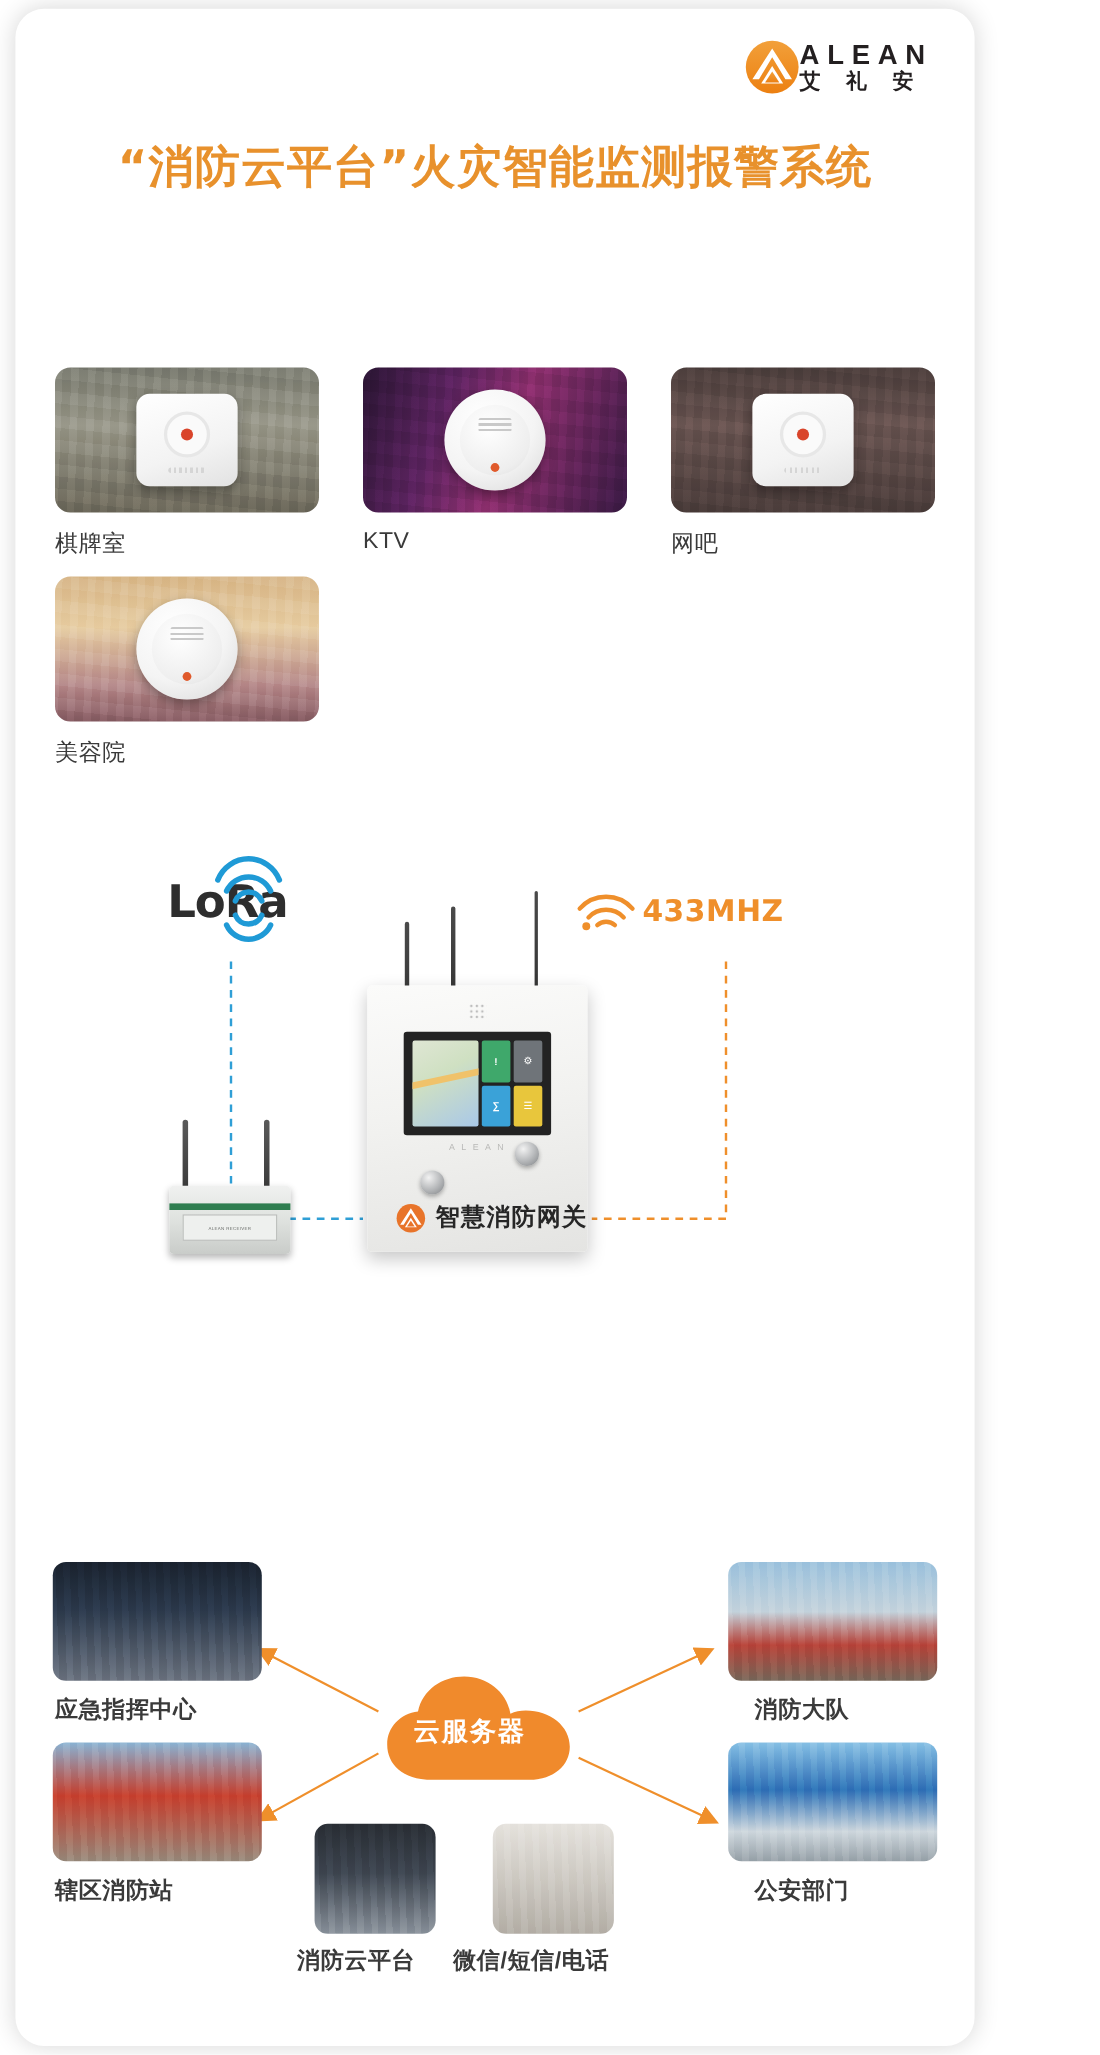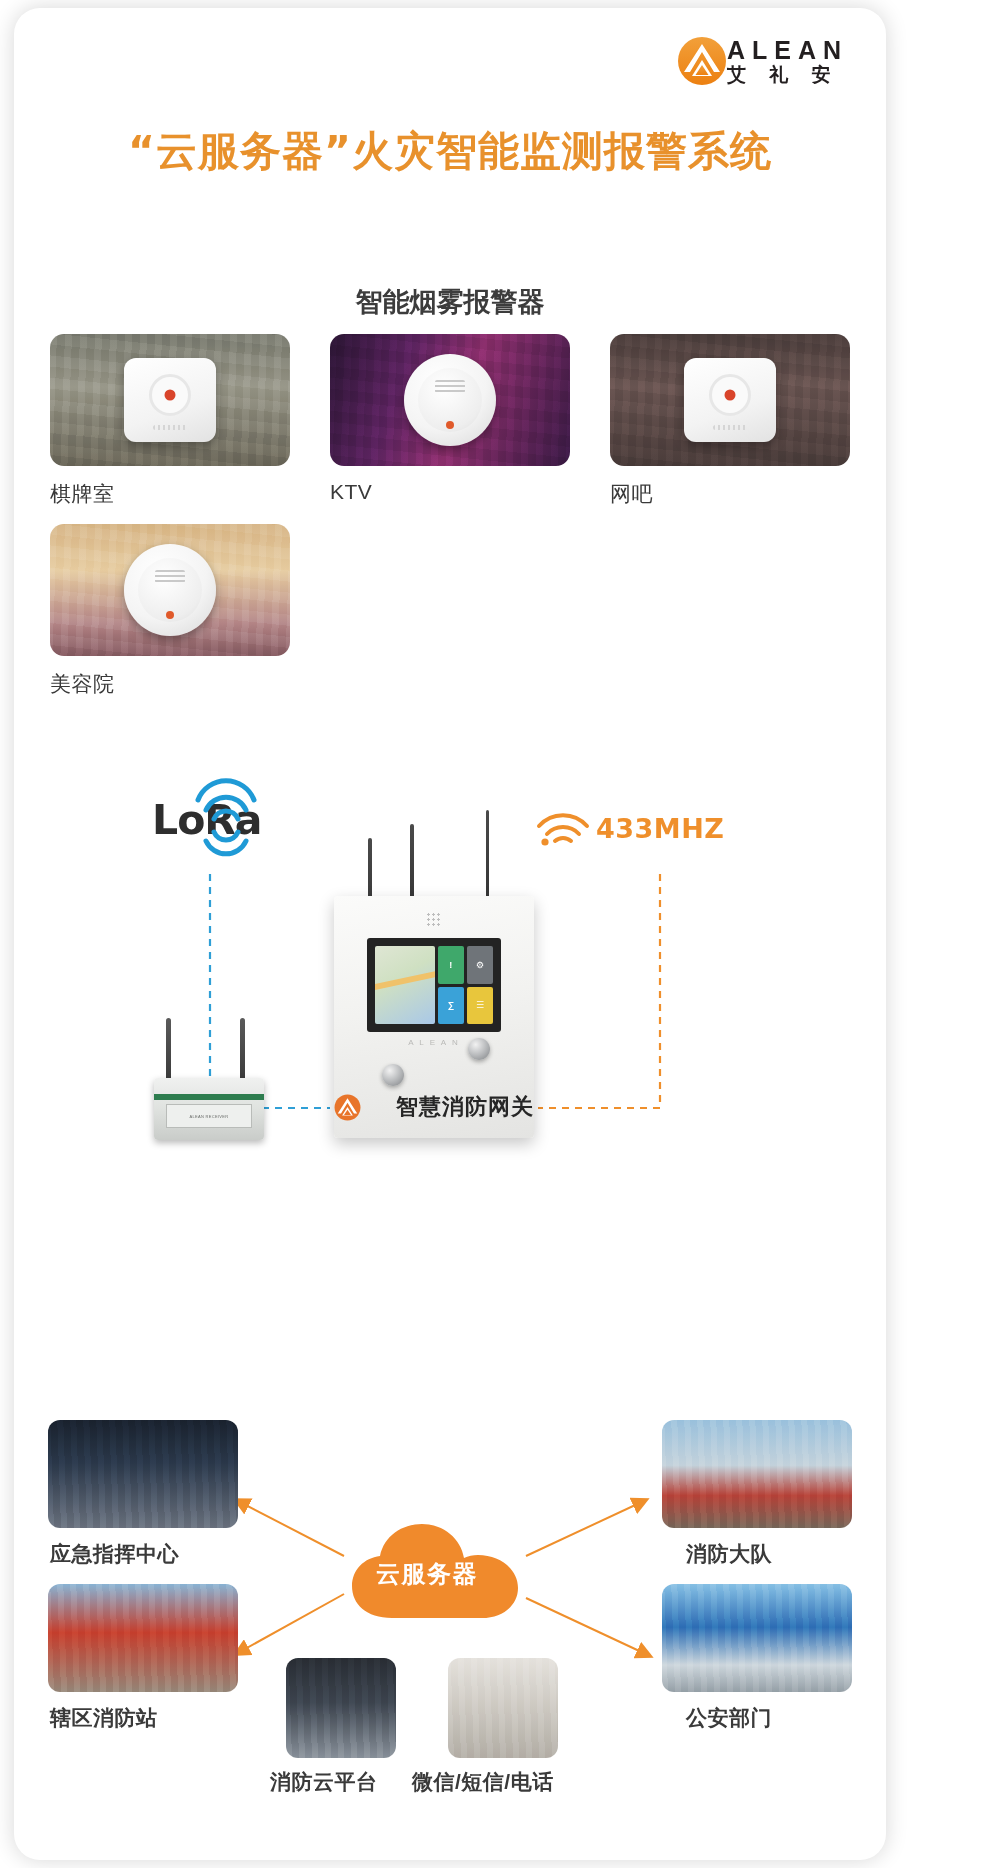"“云服务器”火灾智能监测报警系统" div.main-title { text: 云服务器 -> 消防云平台 }
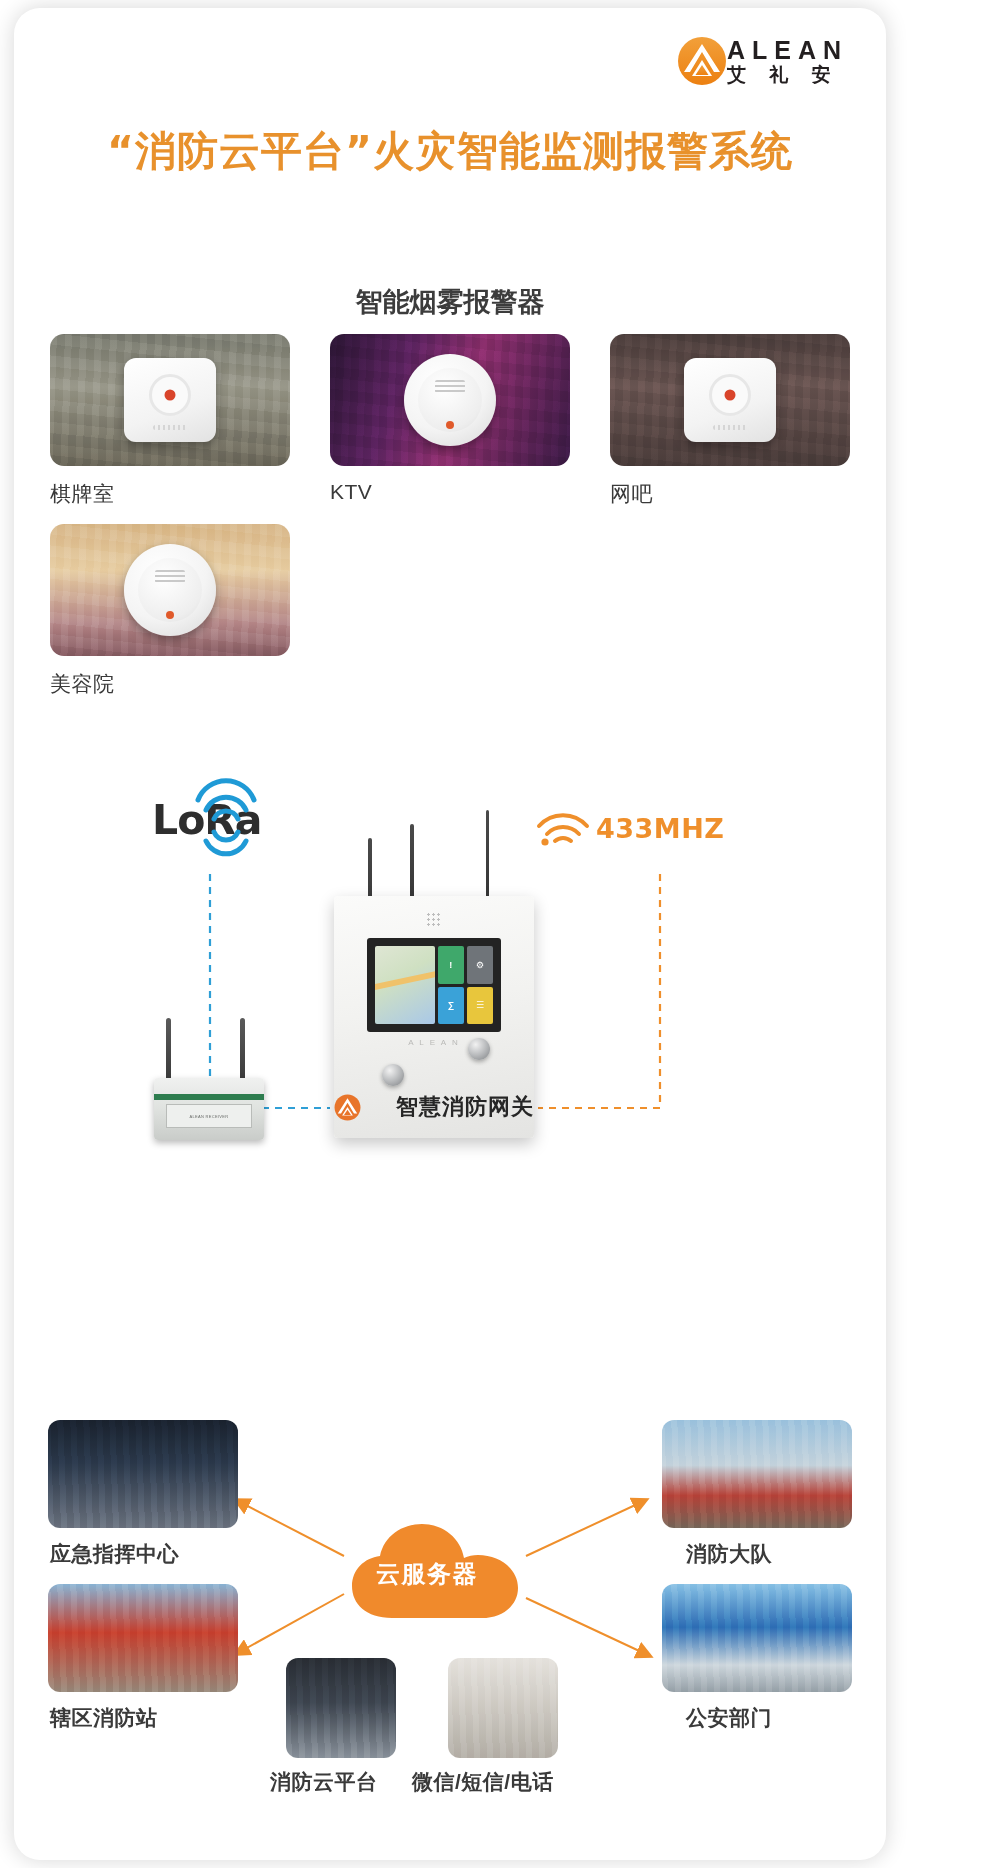"智能烟雾报警器" div.section-title { html: <div>智能烟雾报警器</div> -> none }
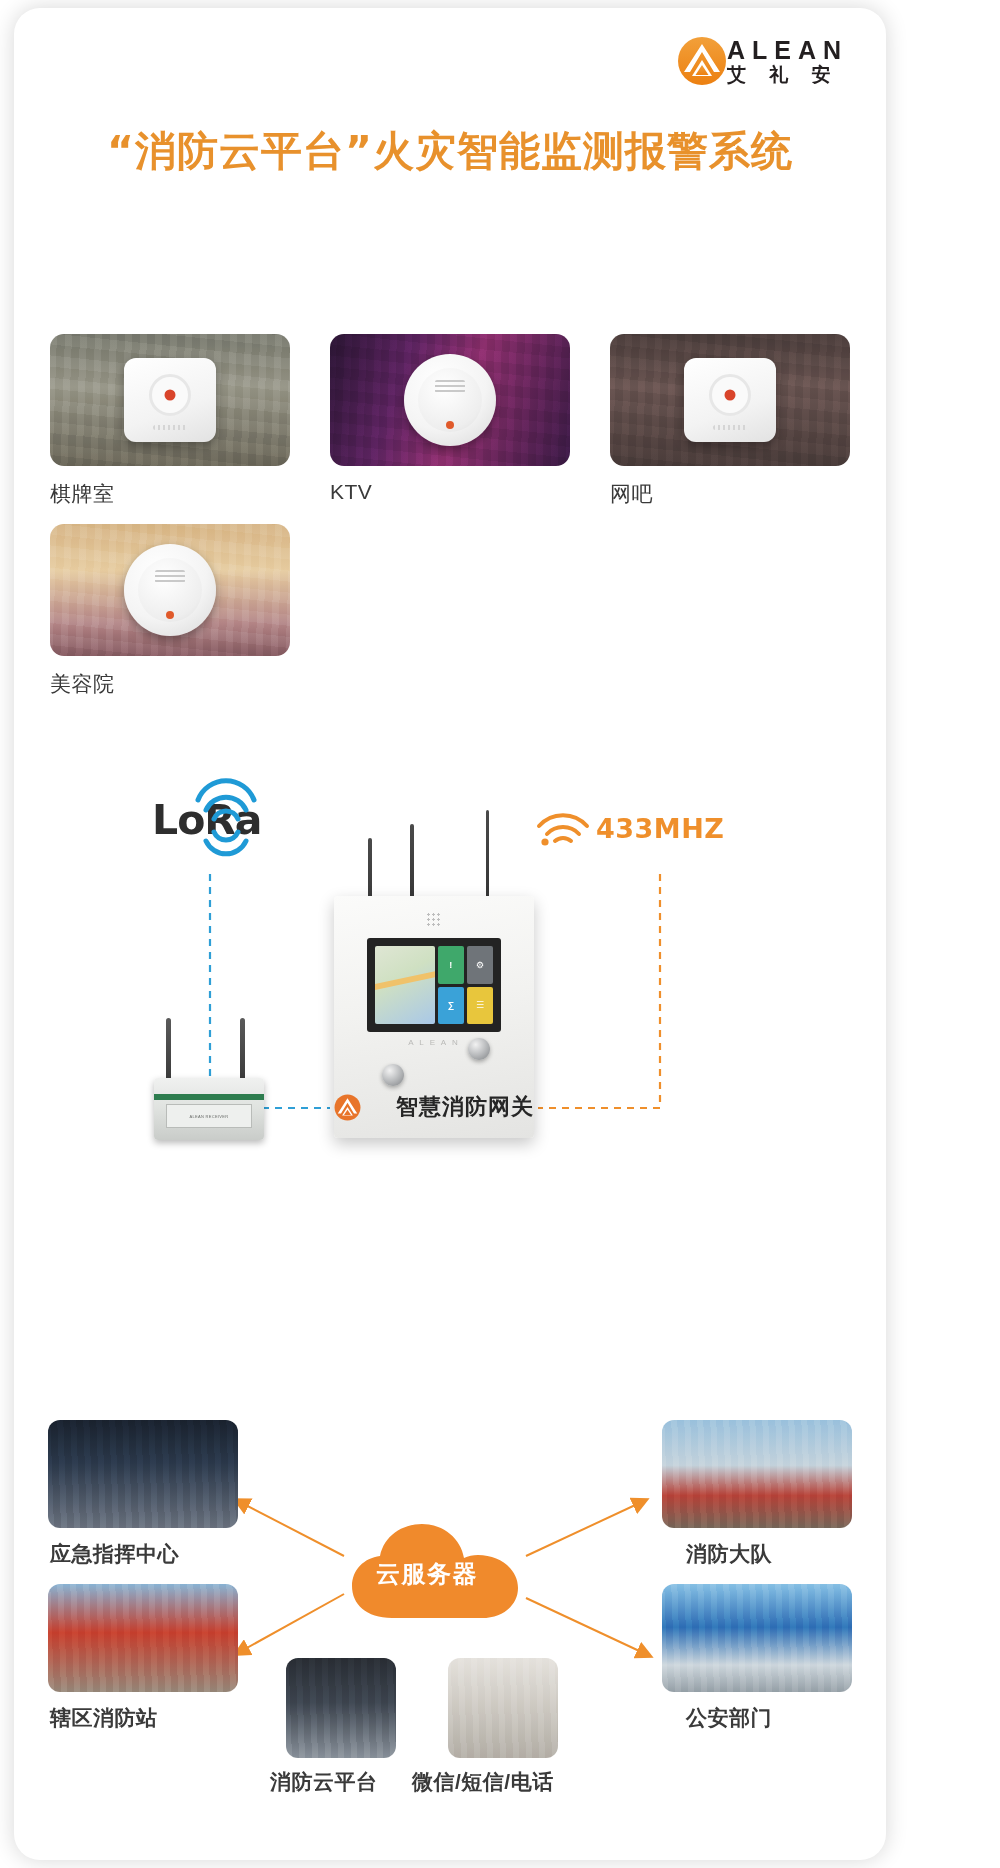"433MHZ" .rf-block { left: 520px -> 508px }
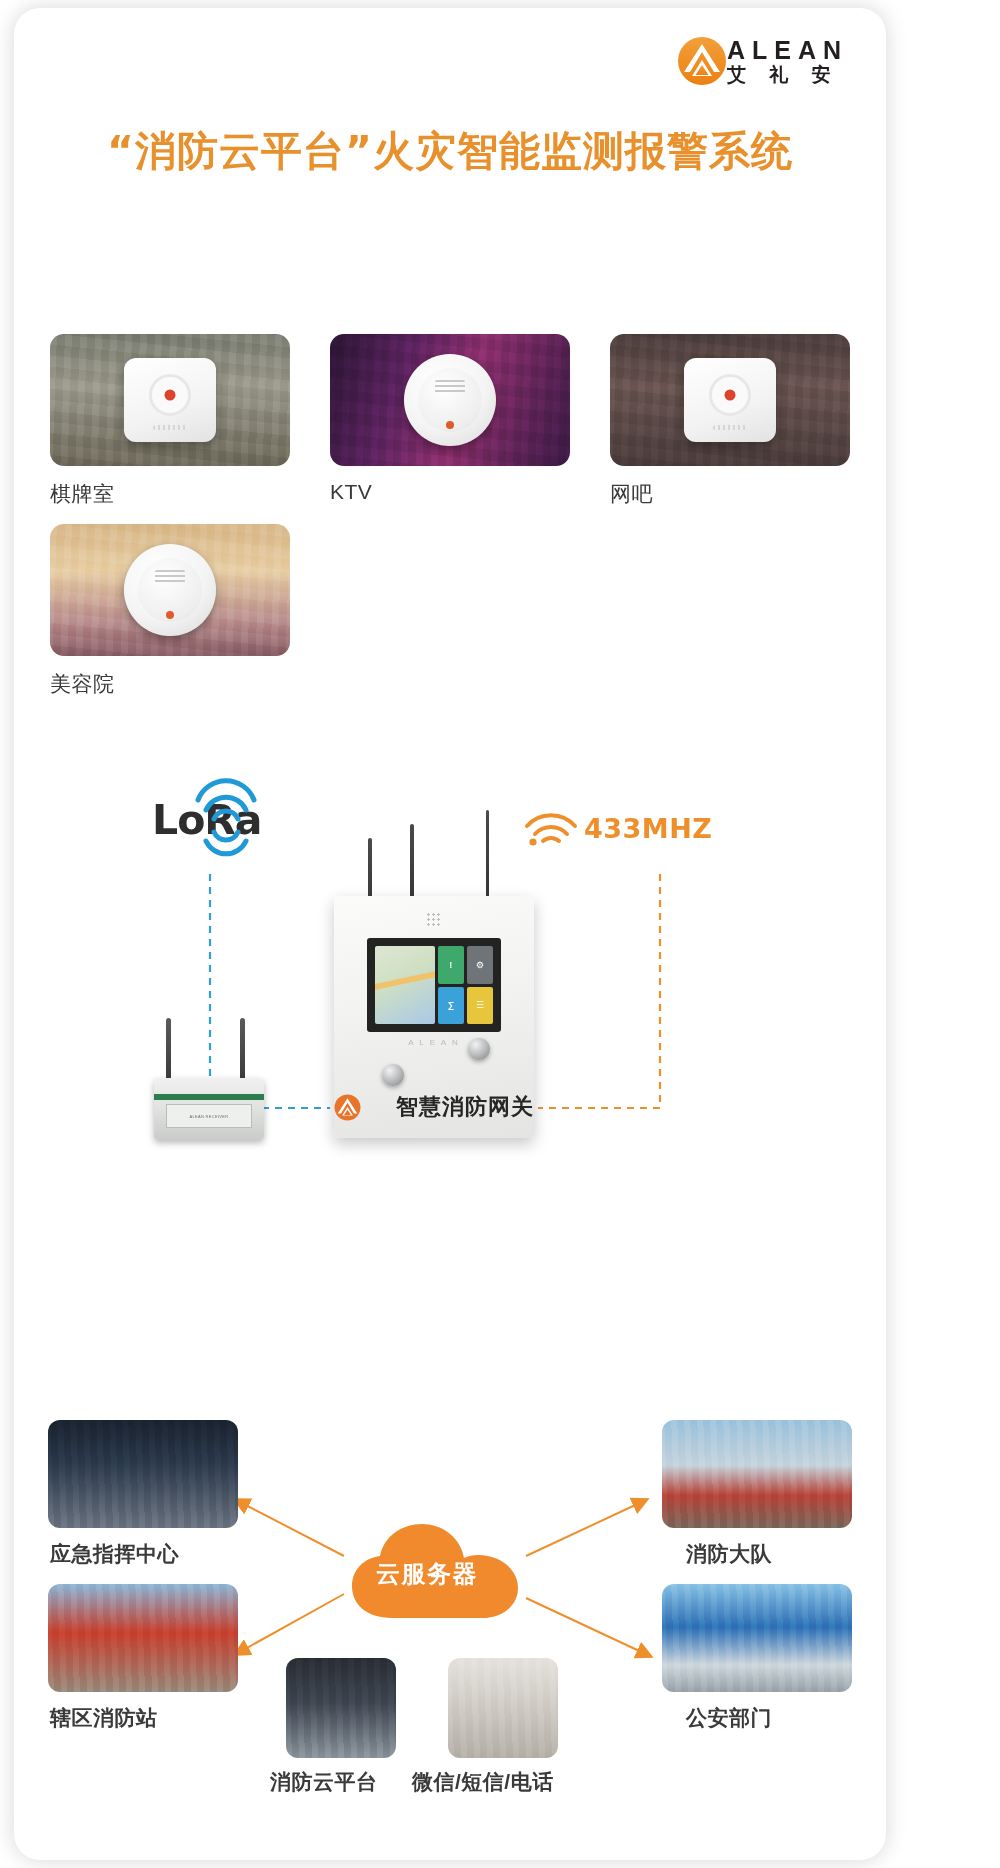"智慧消防网关" .gw-label { justify-content: space-between -> flex-end }
